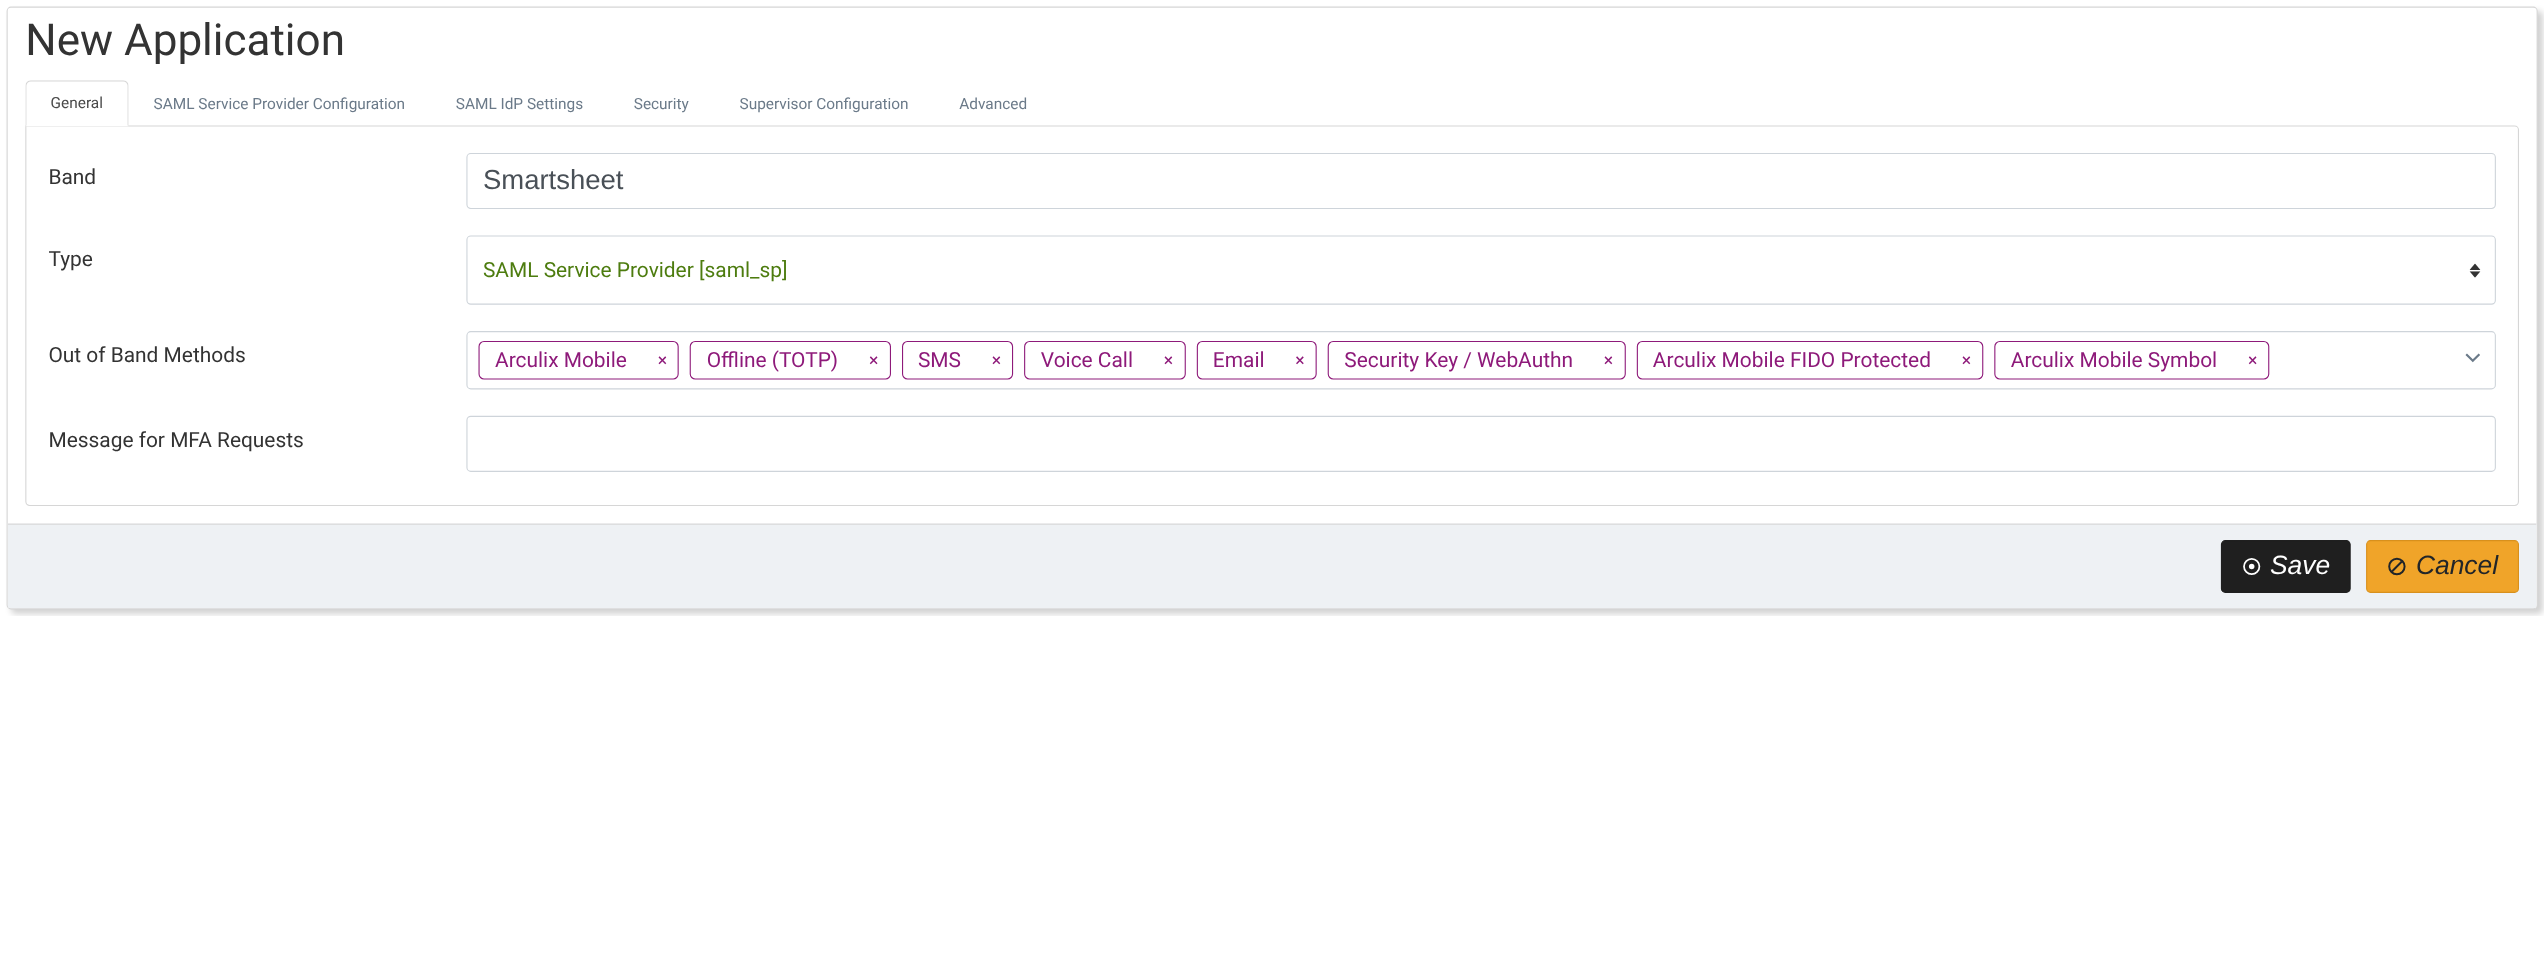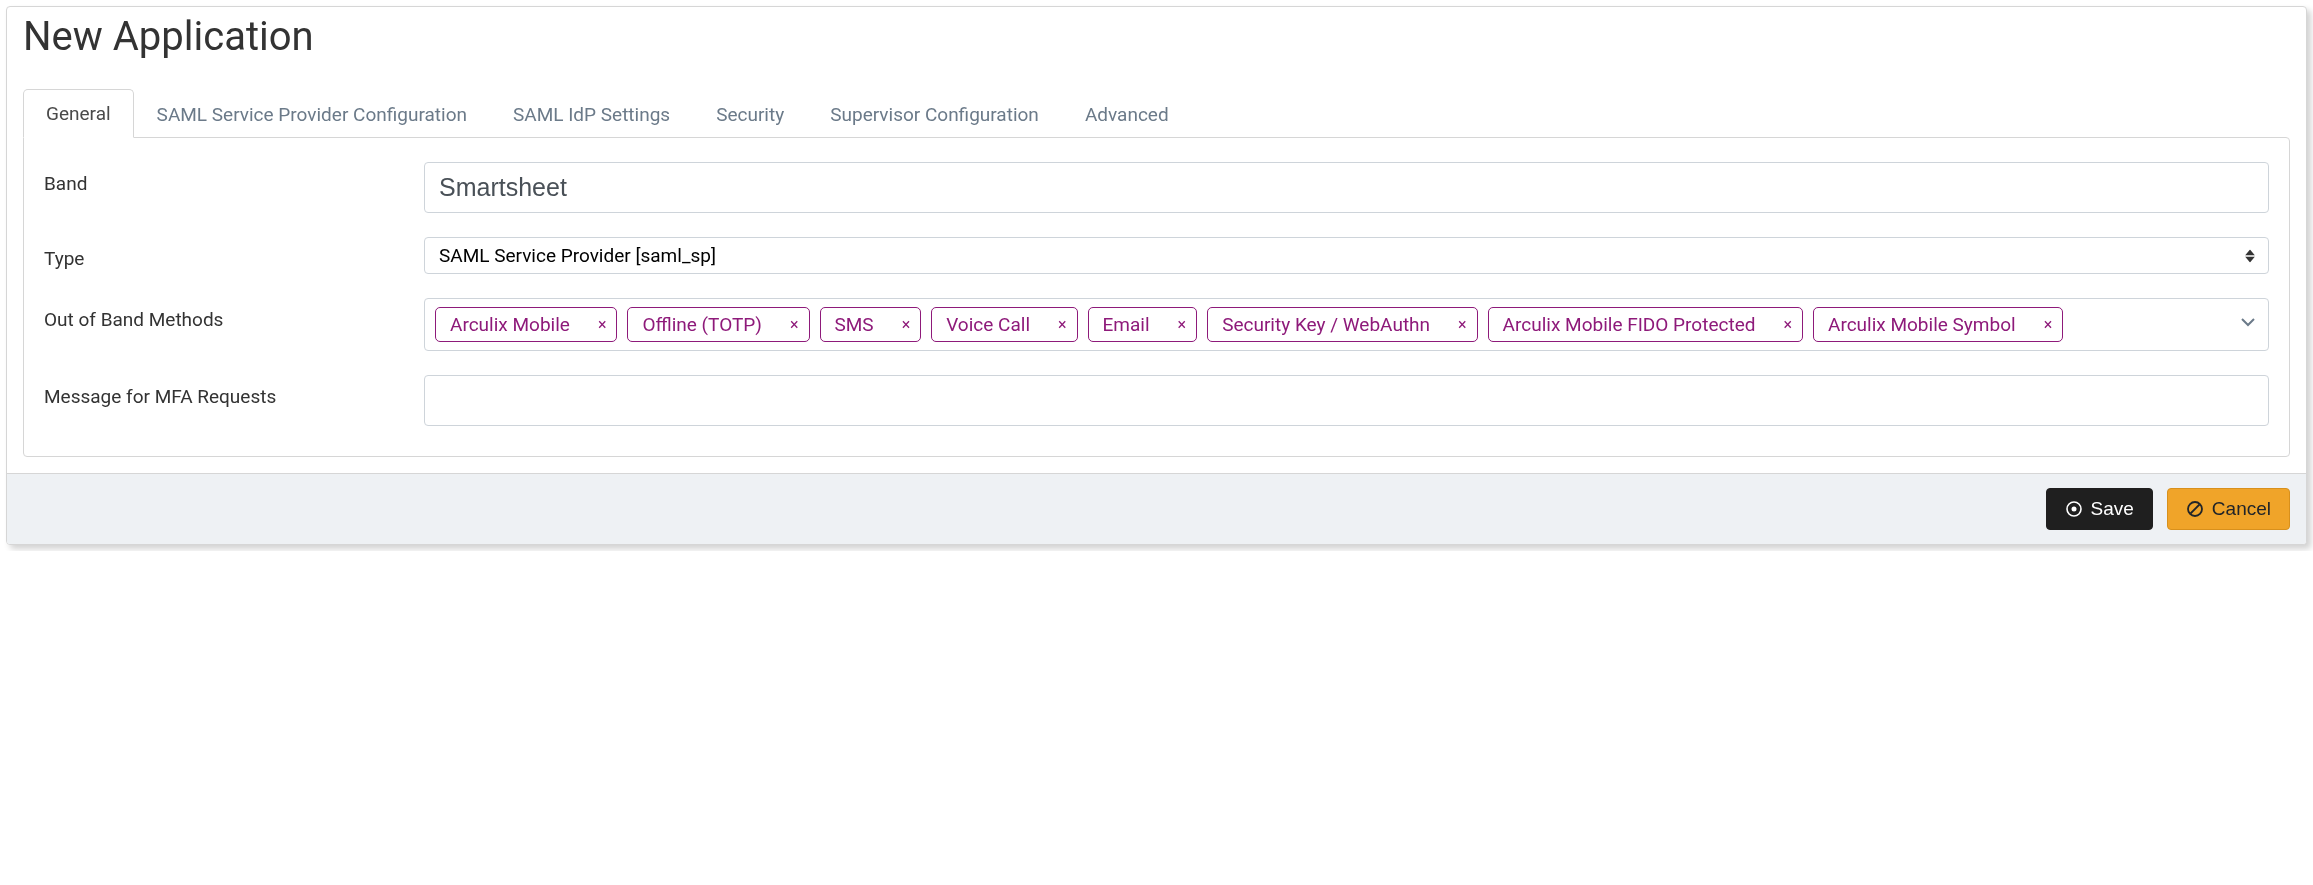"General" .tab { font-size: 19px -> 14px; margin-top: 16px -> none }
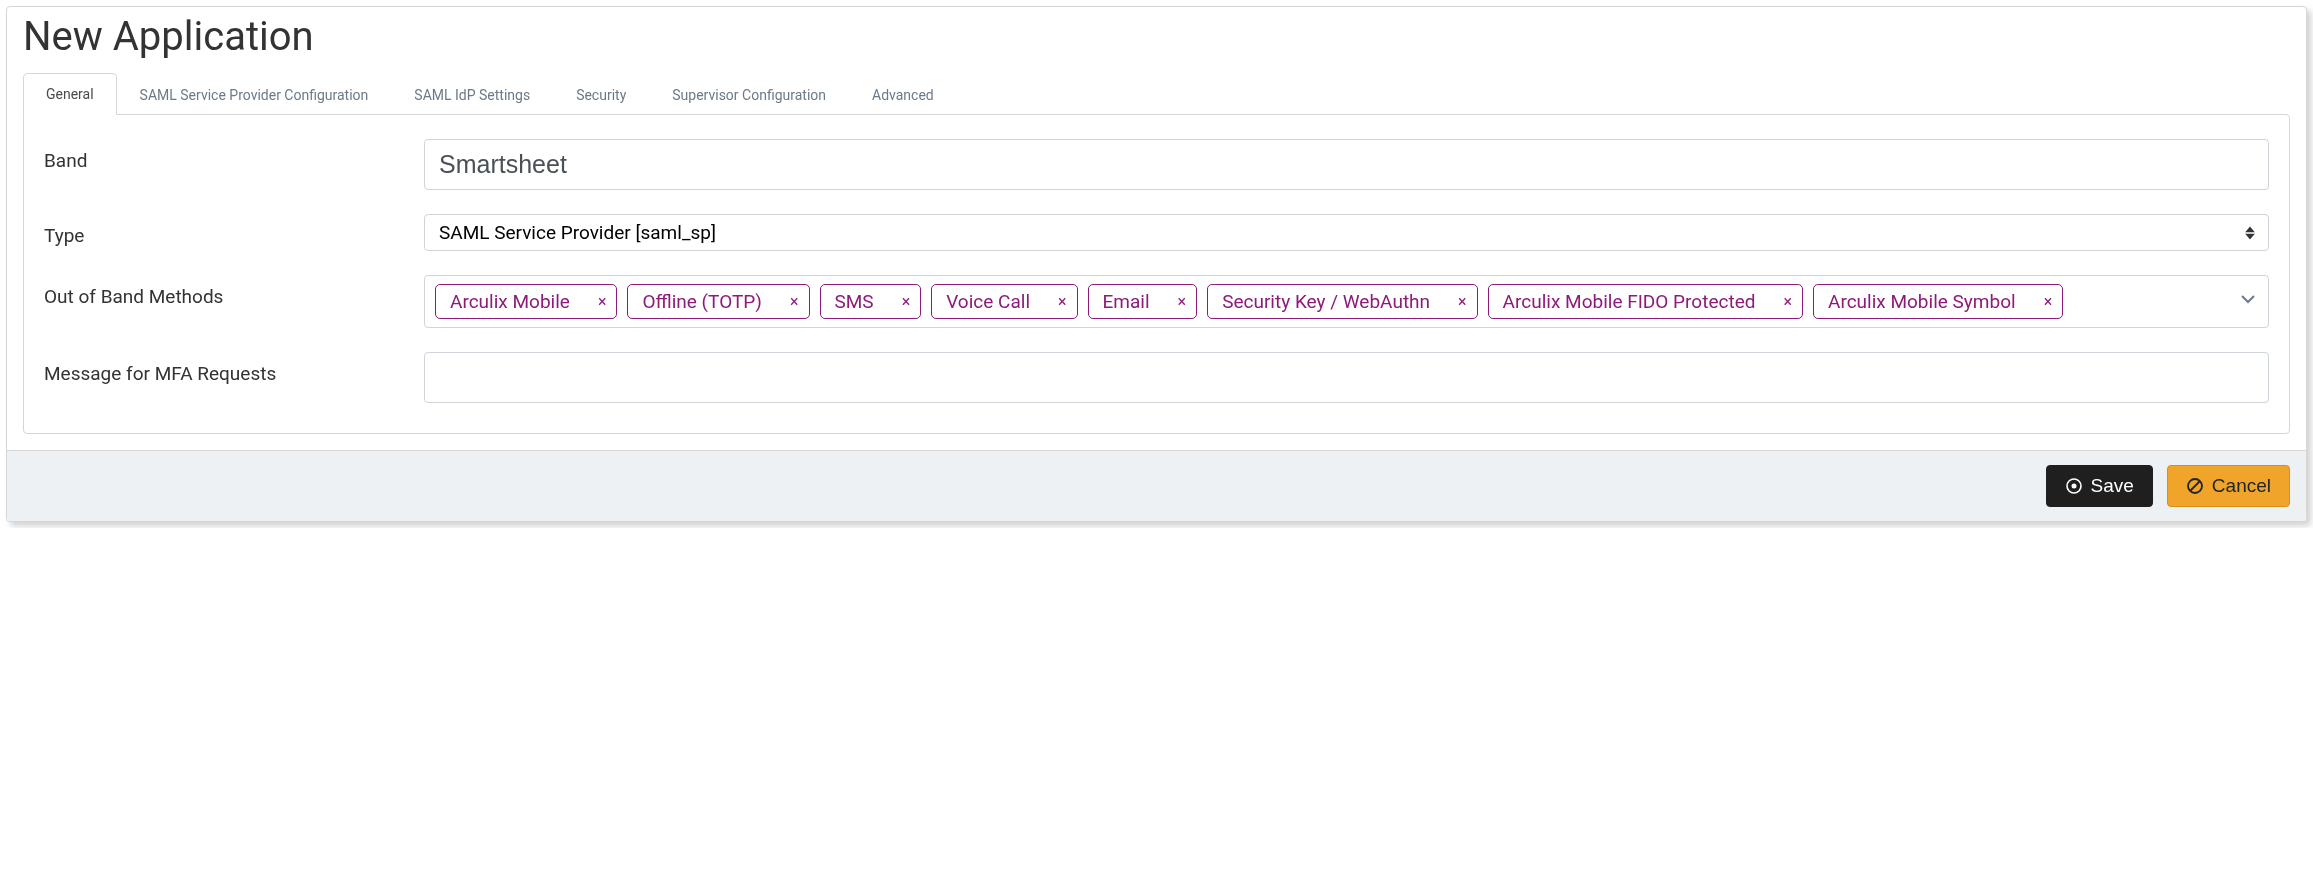"SAML Service Provider [saml_sp]" .select-input { color: #000000 -> #4d7c0f; padding: 6px 14px -> 19px 14px }
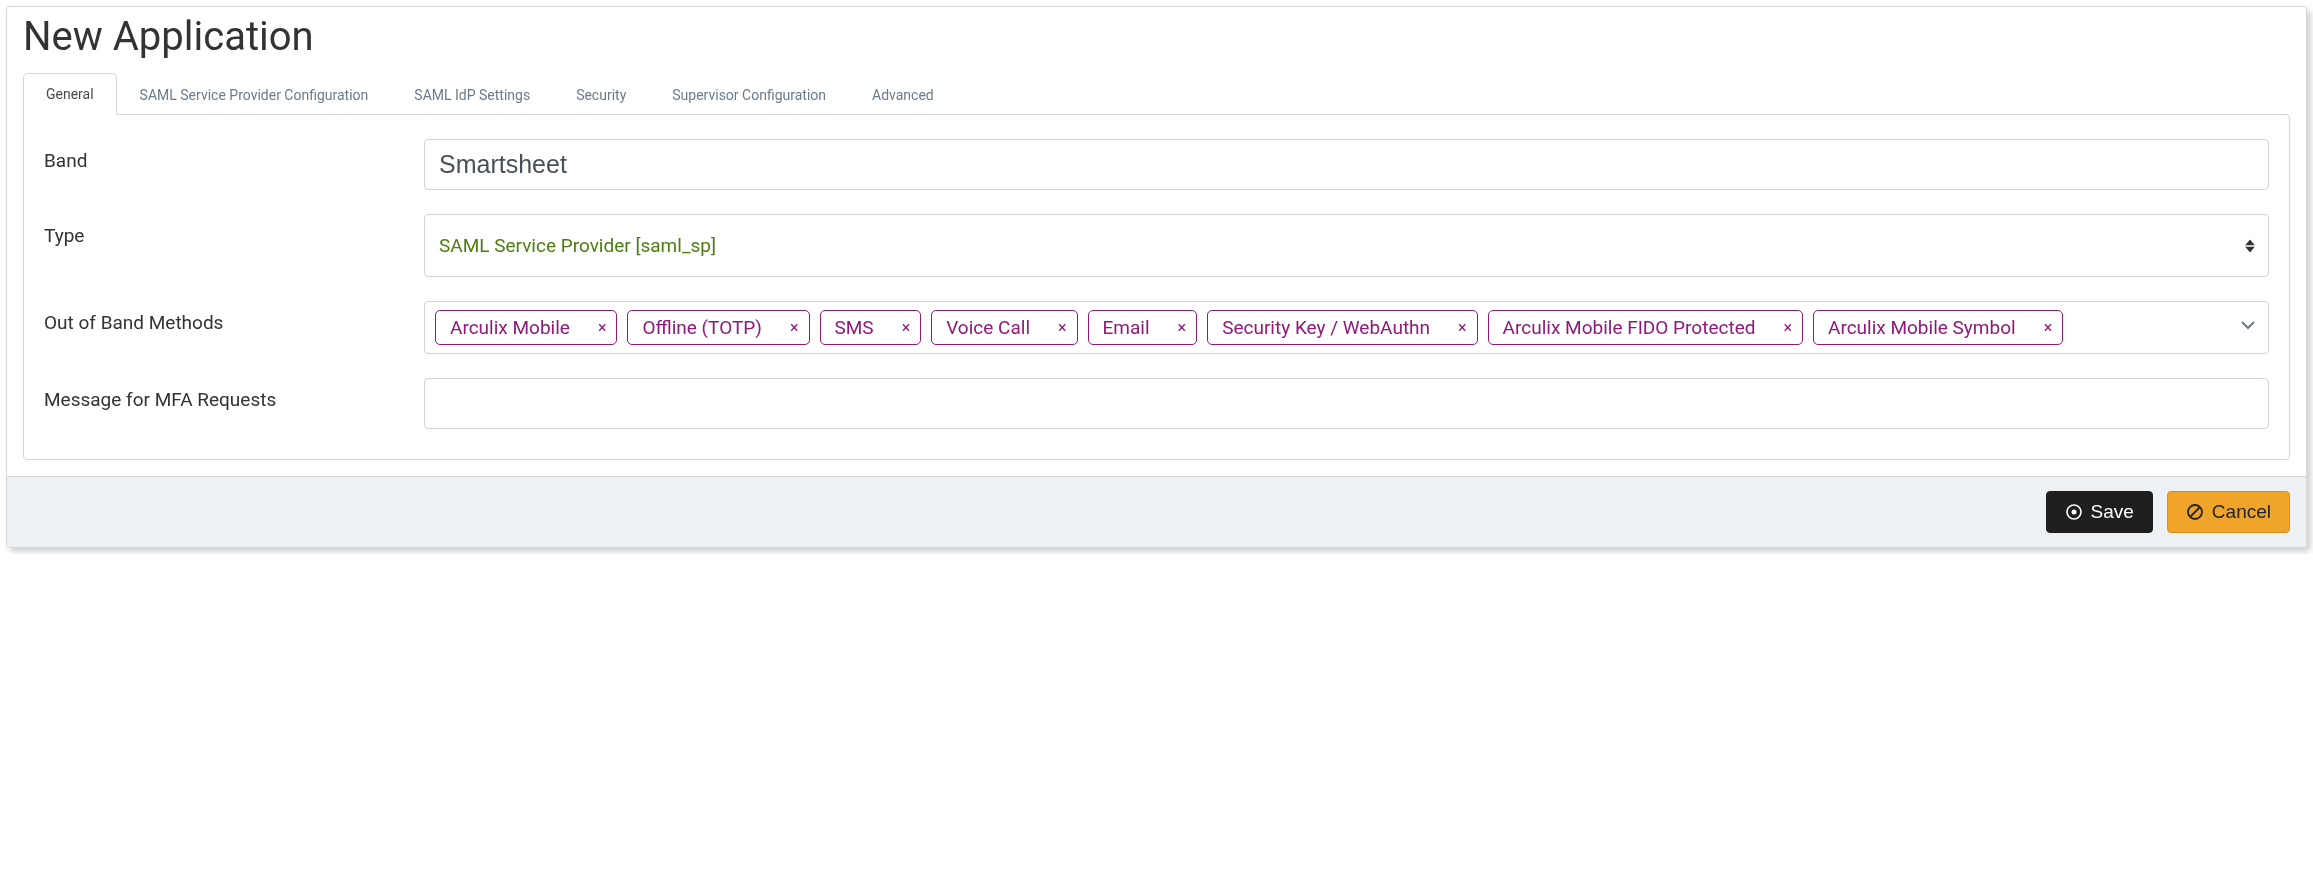"Save" .btn { font-size: 19px -> 24px; font-style: none -> italic }
